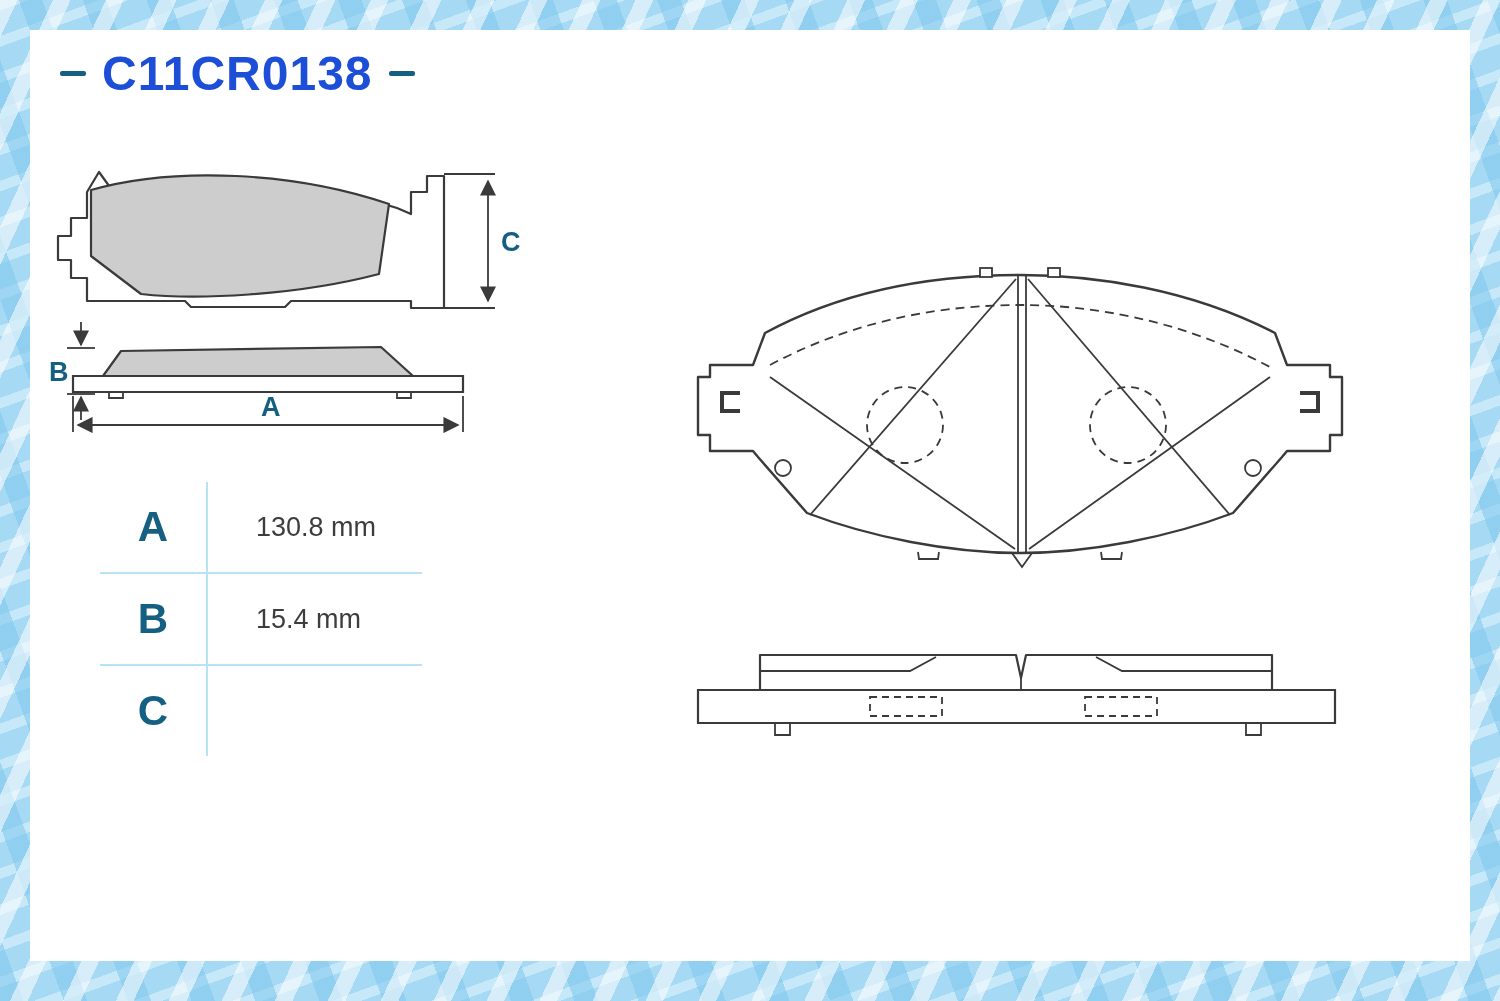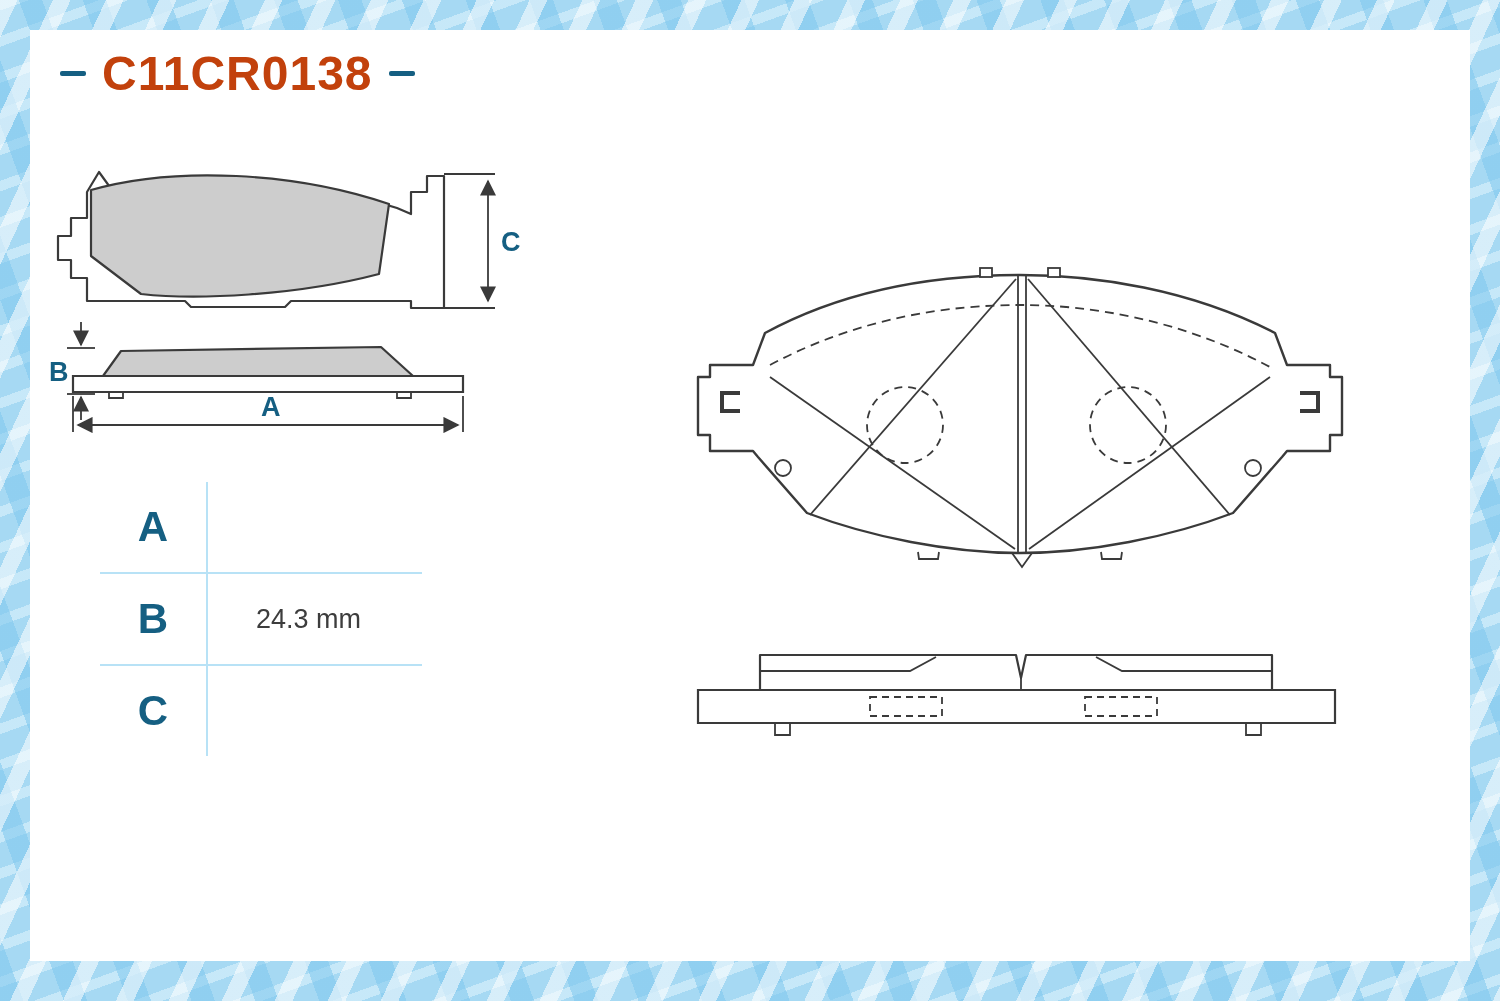"C11CR0138" .part-number { color: #c2410c -> #1d4ed8 }
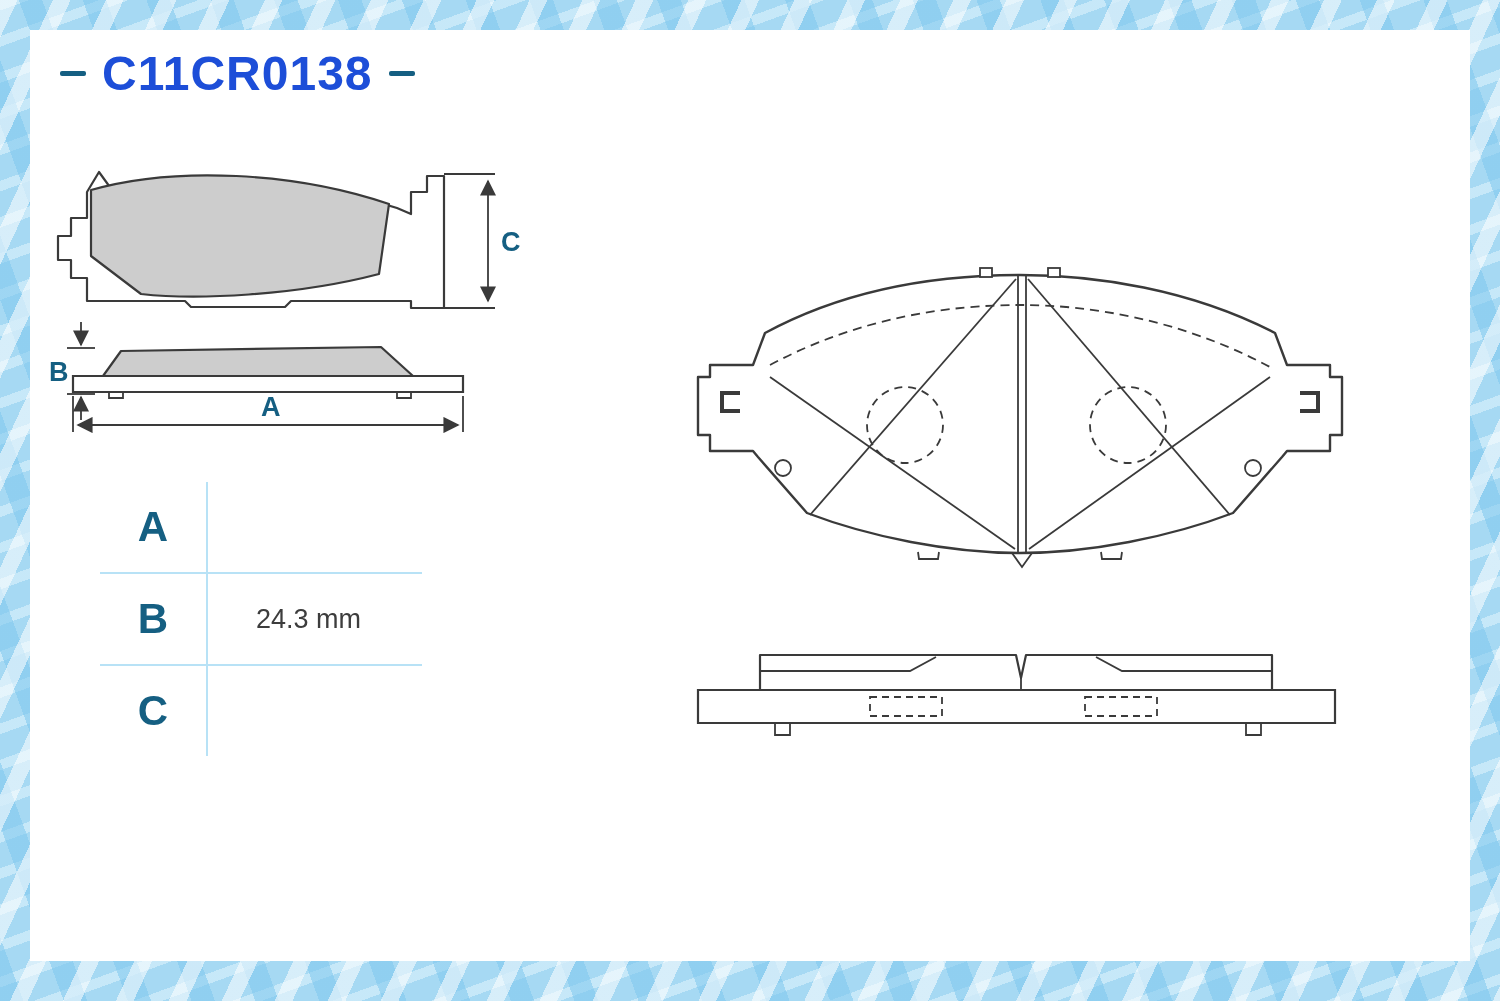"130.8 mm" div.dim-value-cell { html: none -> <div>130.8 mm</div> }
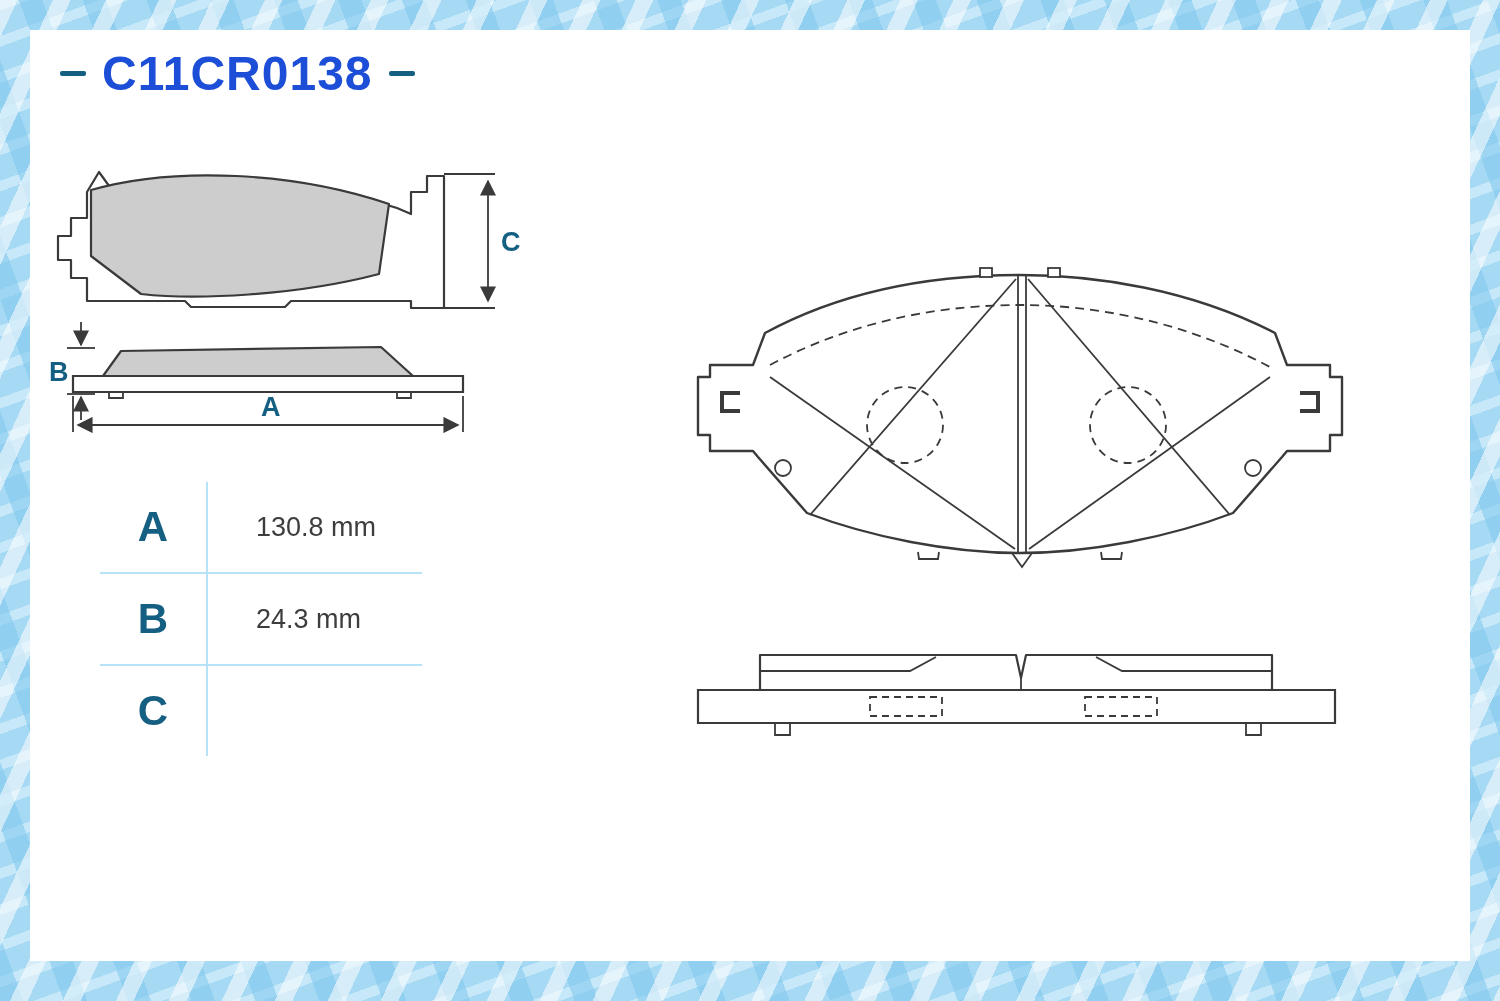"24.3 mm" div.dim-value-cell { text: 24.3 -> 15.4 }
